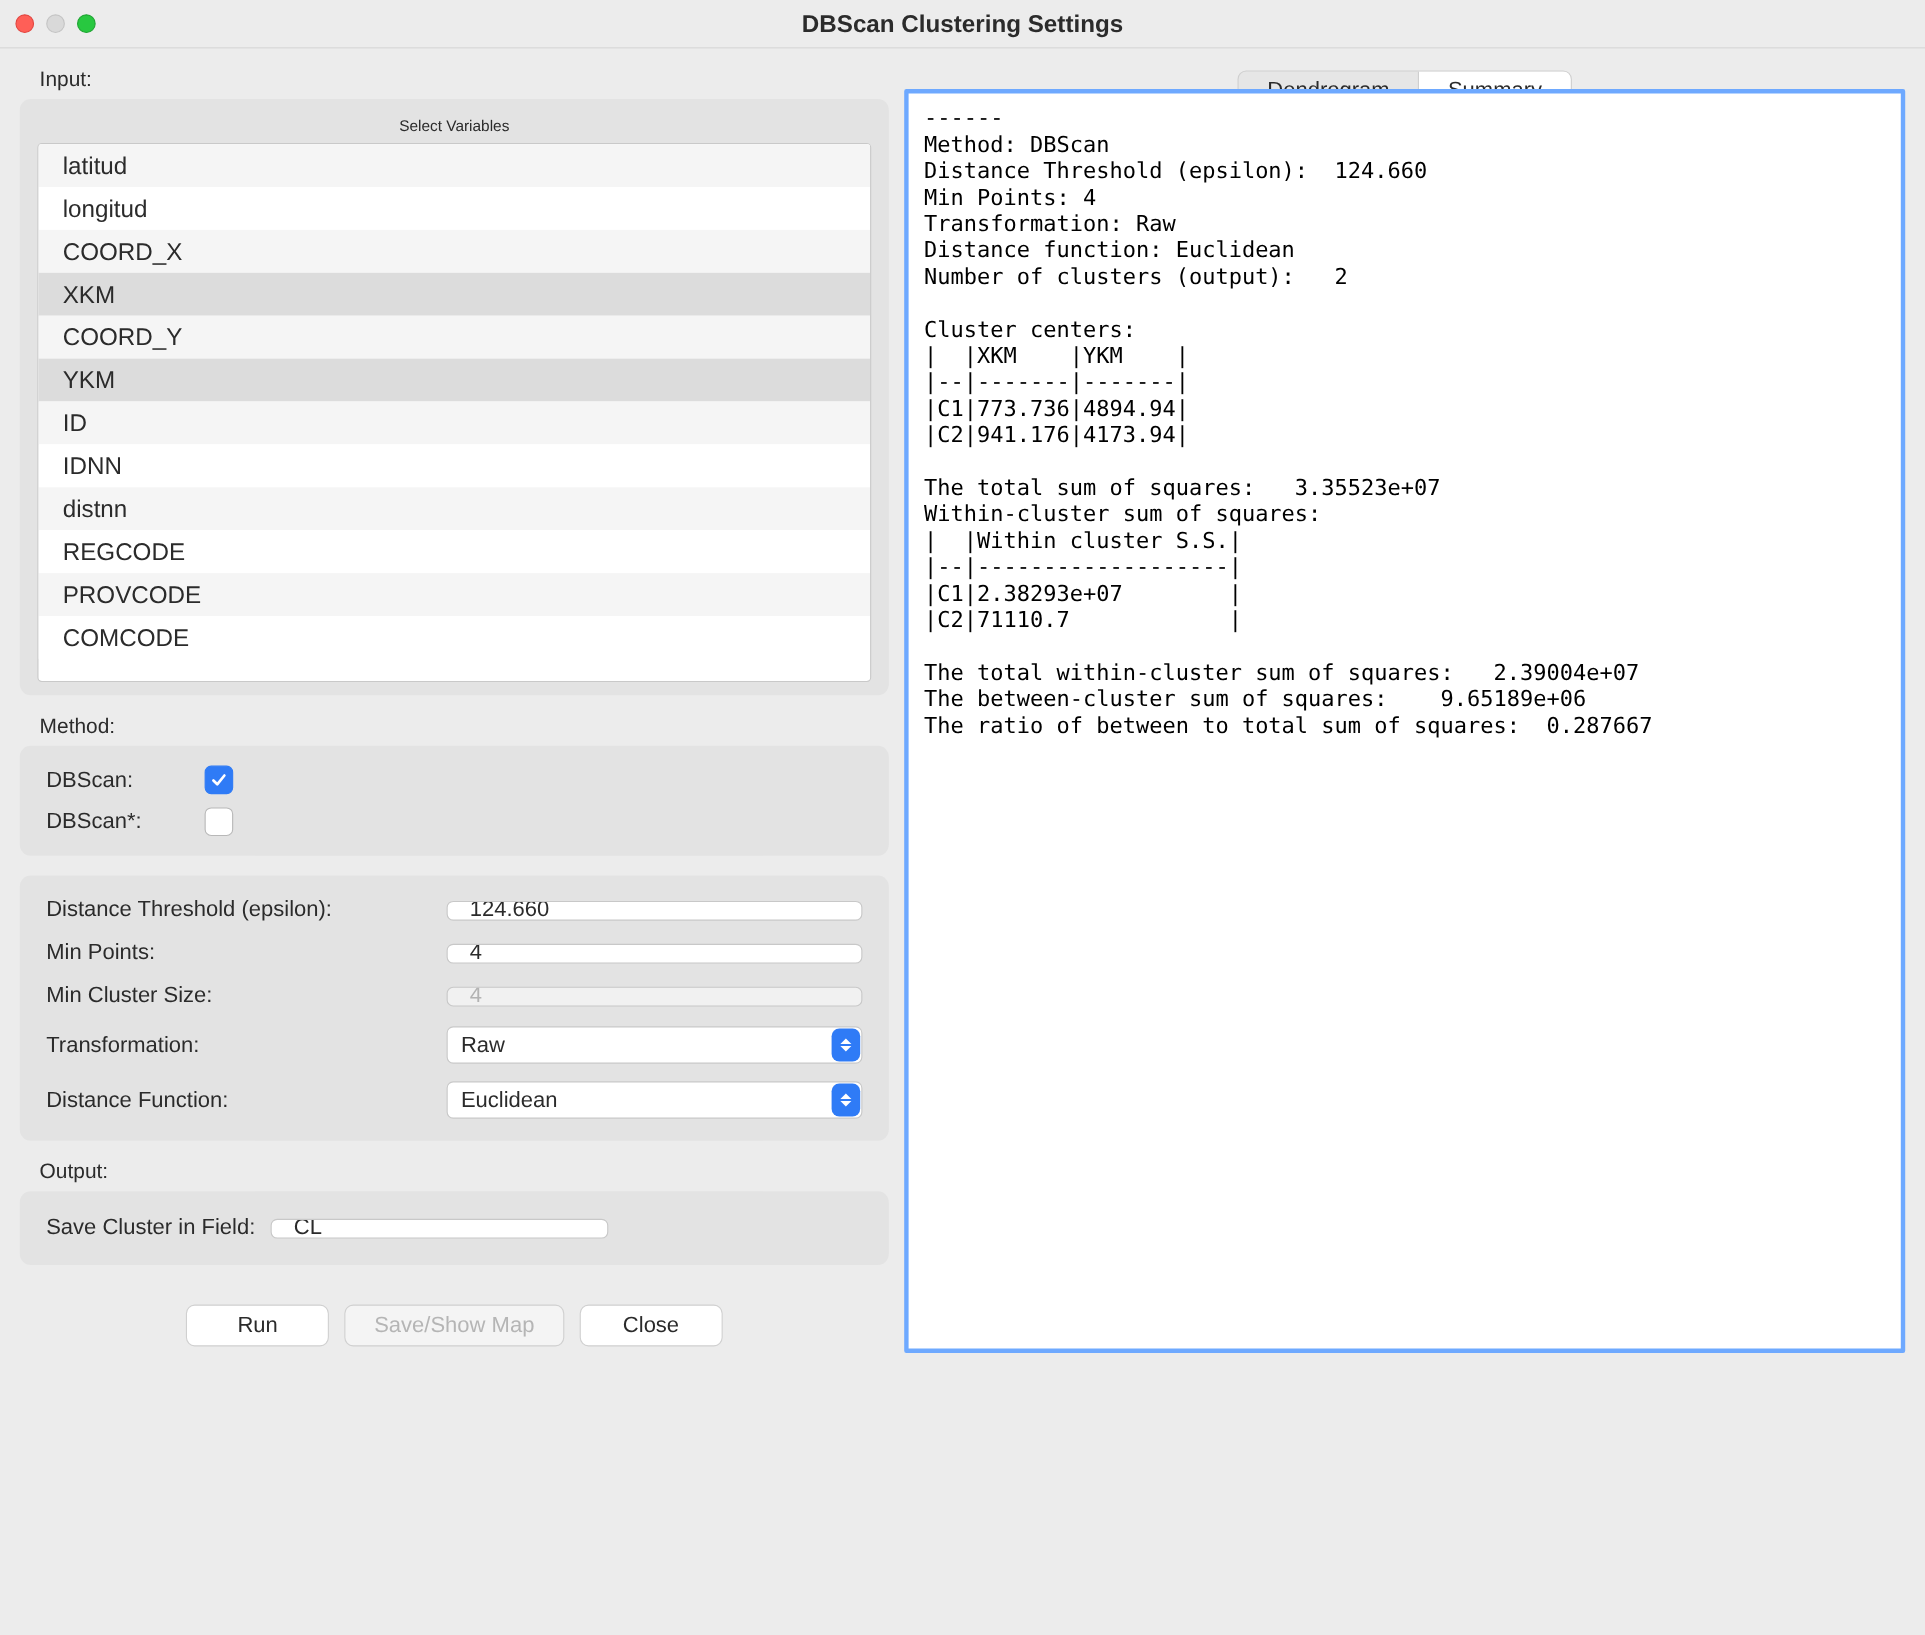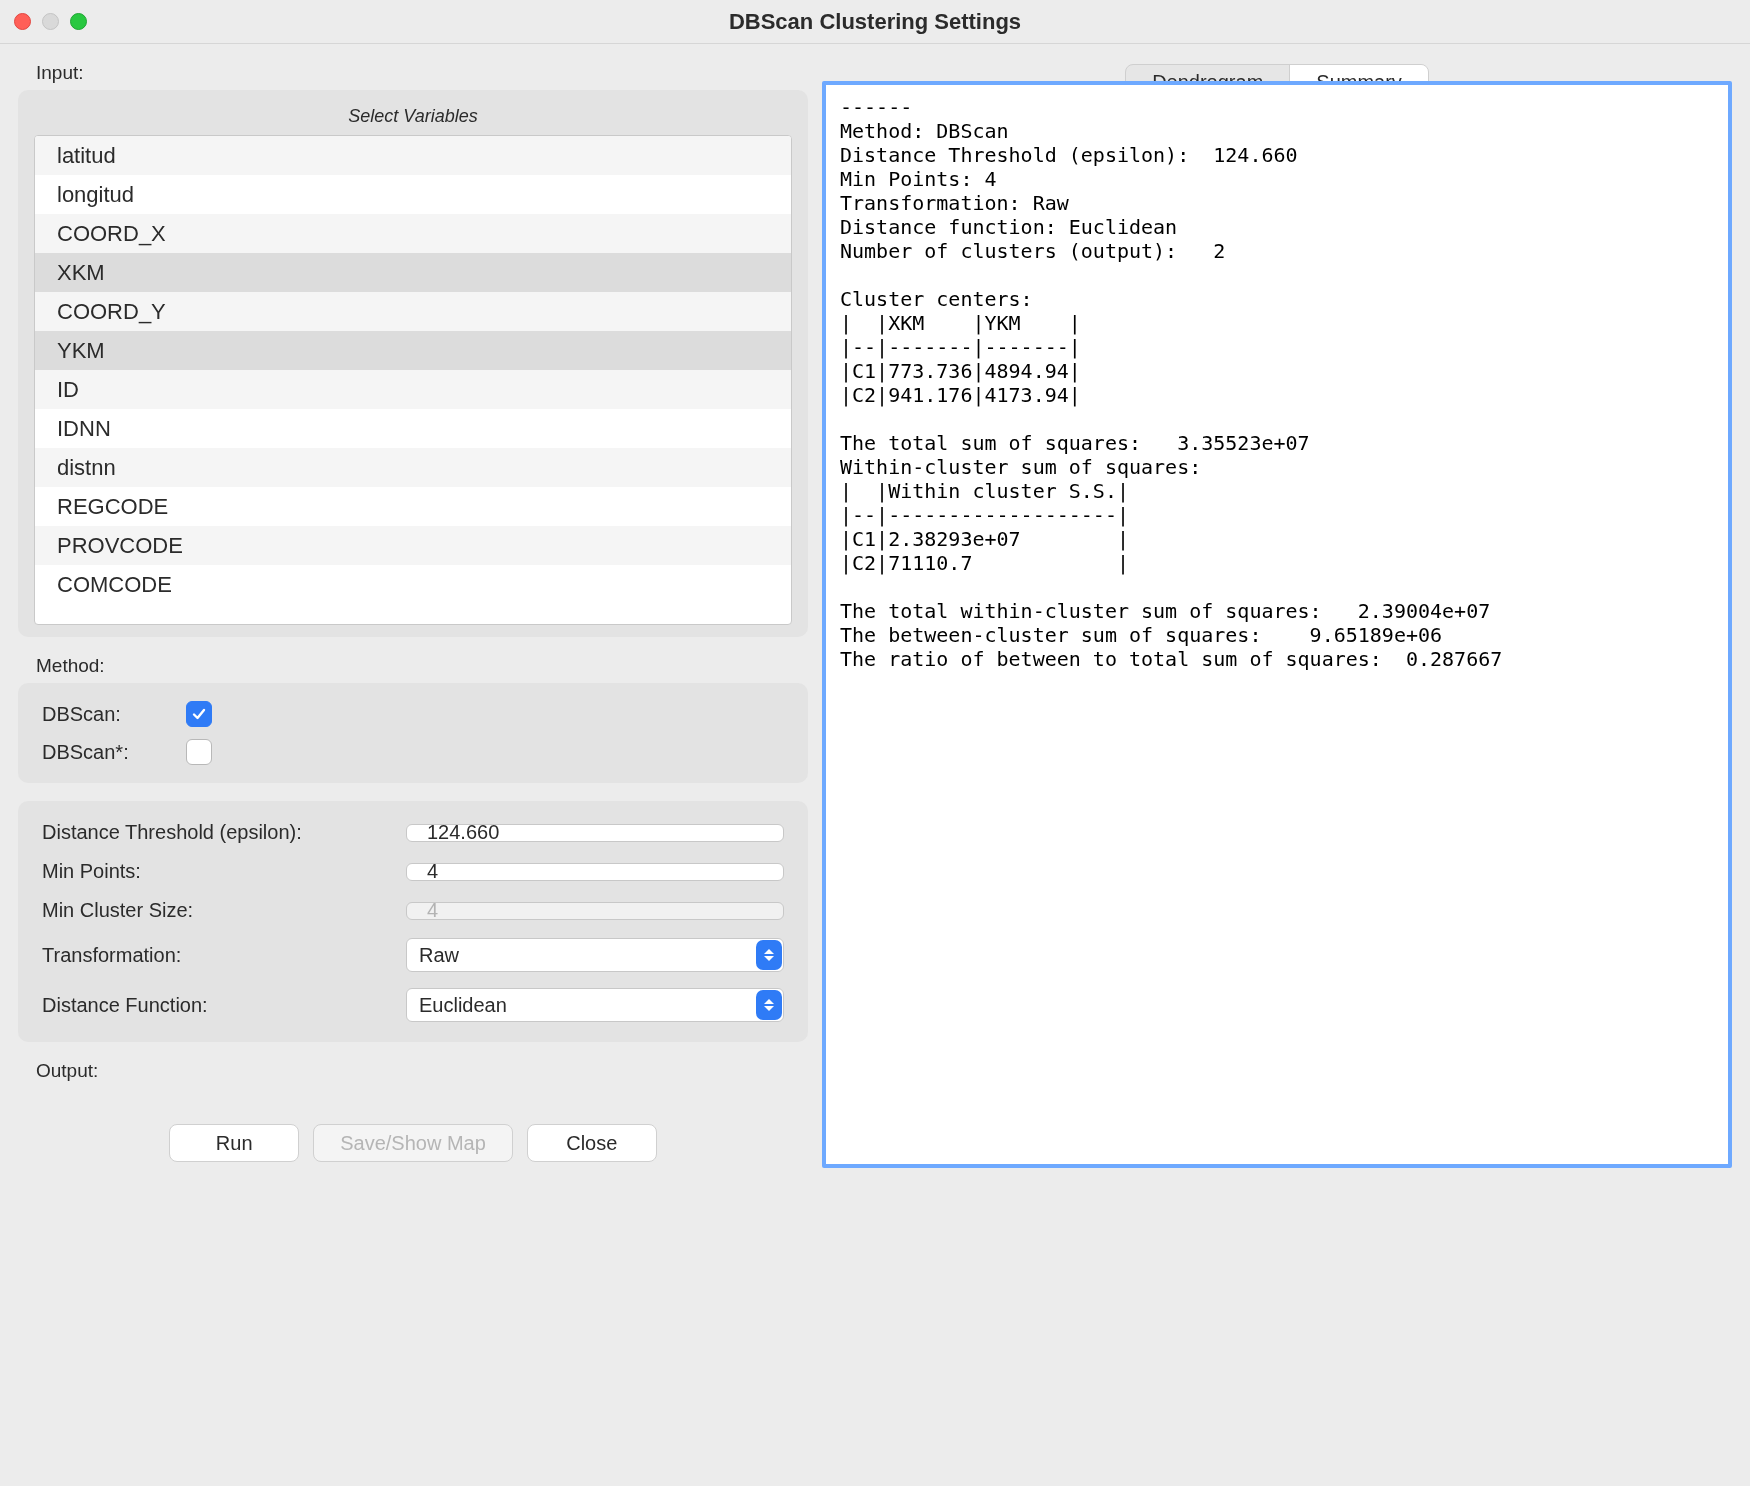"Select Variables" .list-title { font-size: 18px -> 14px; font-style: italic -> none }
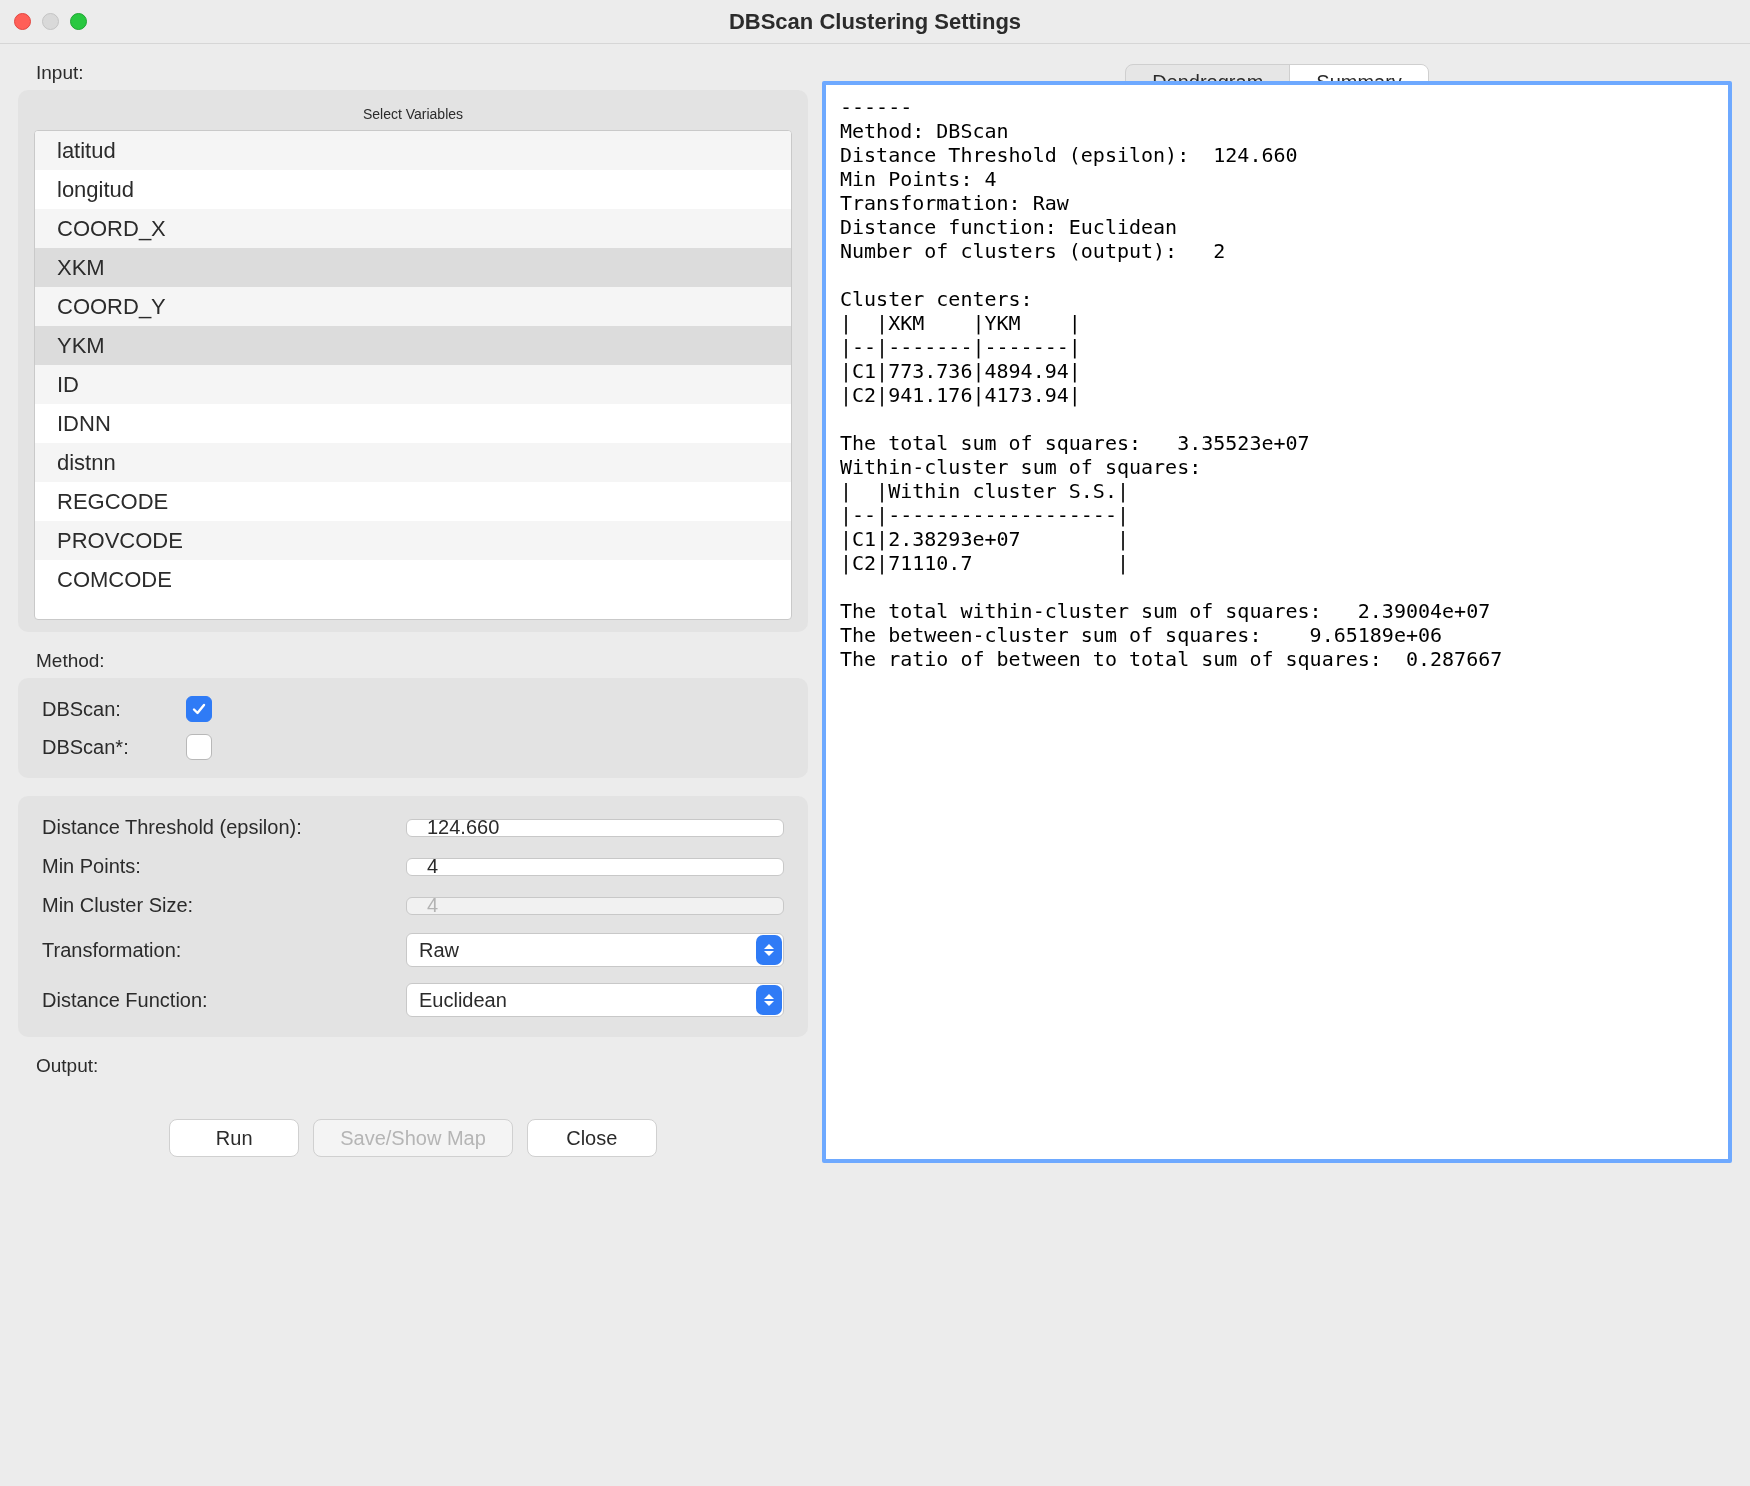"Save Cluster in Field:" div.group { html: none -> <div> <div> <span>Save Cluster in Field:</span> <input> </div> </div> }
